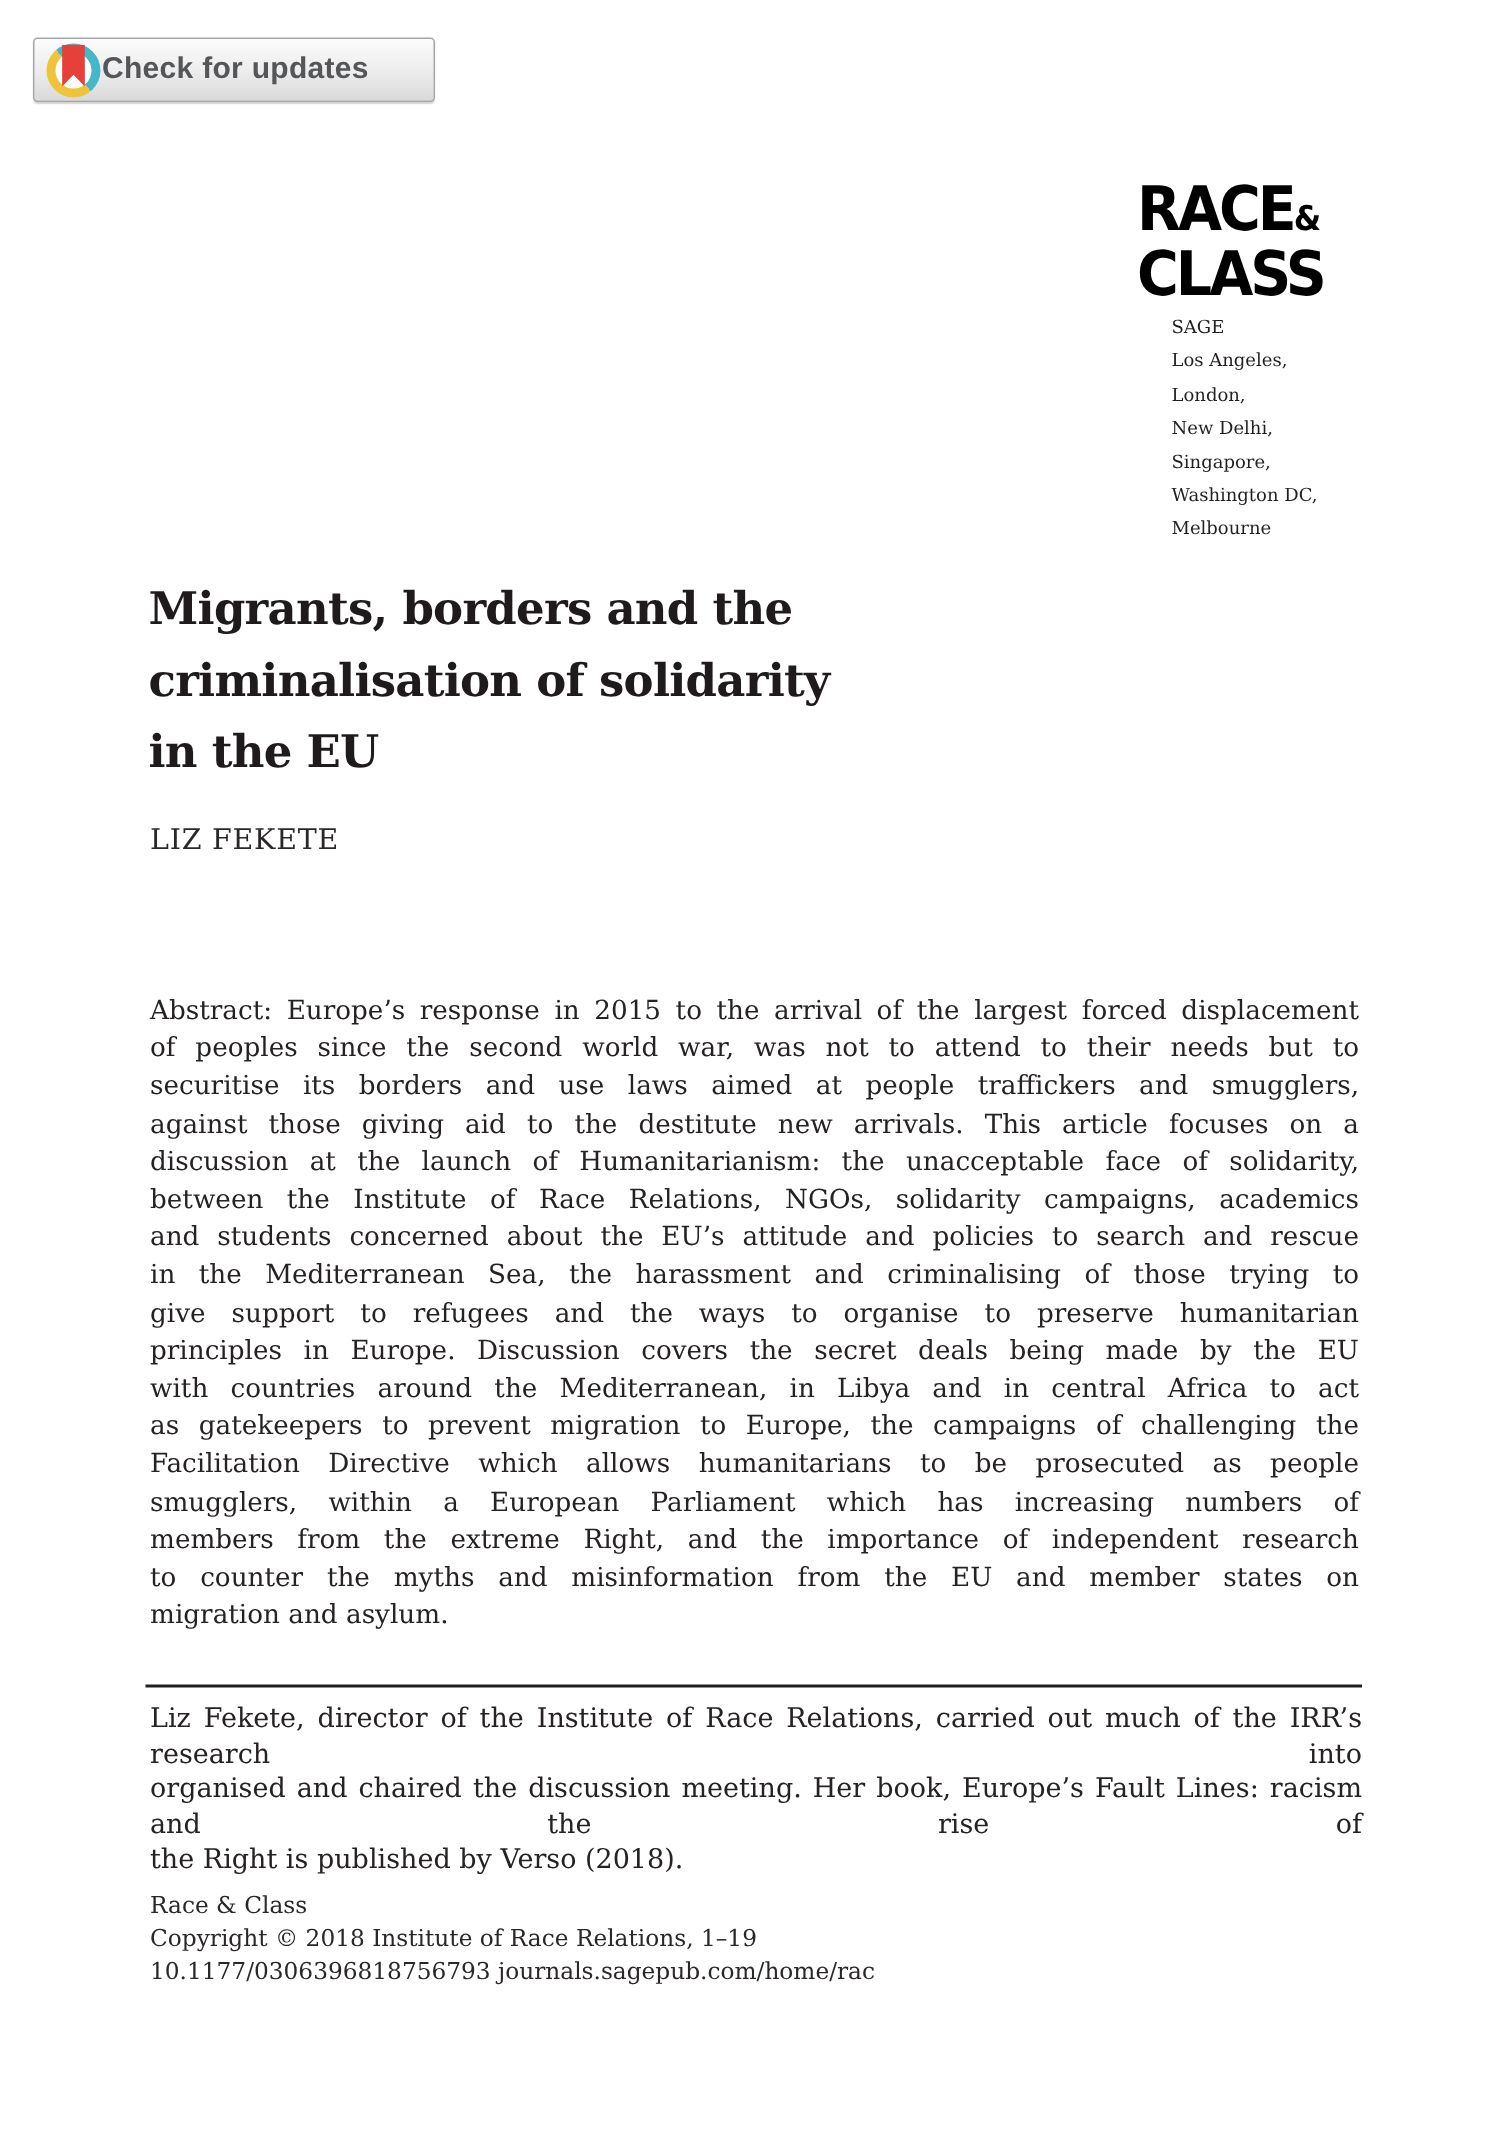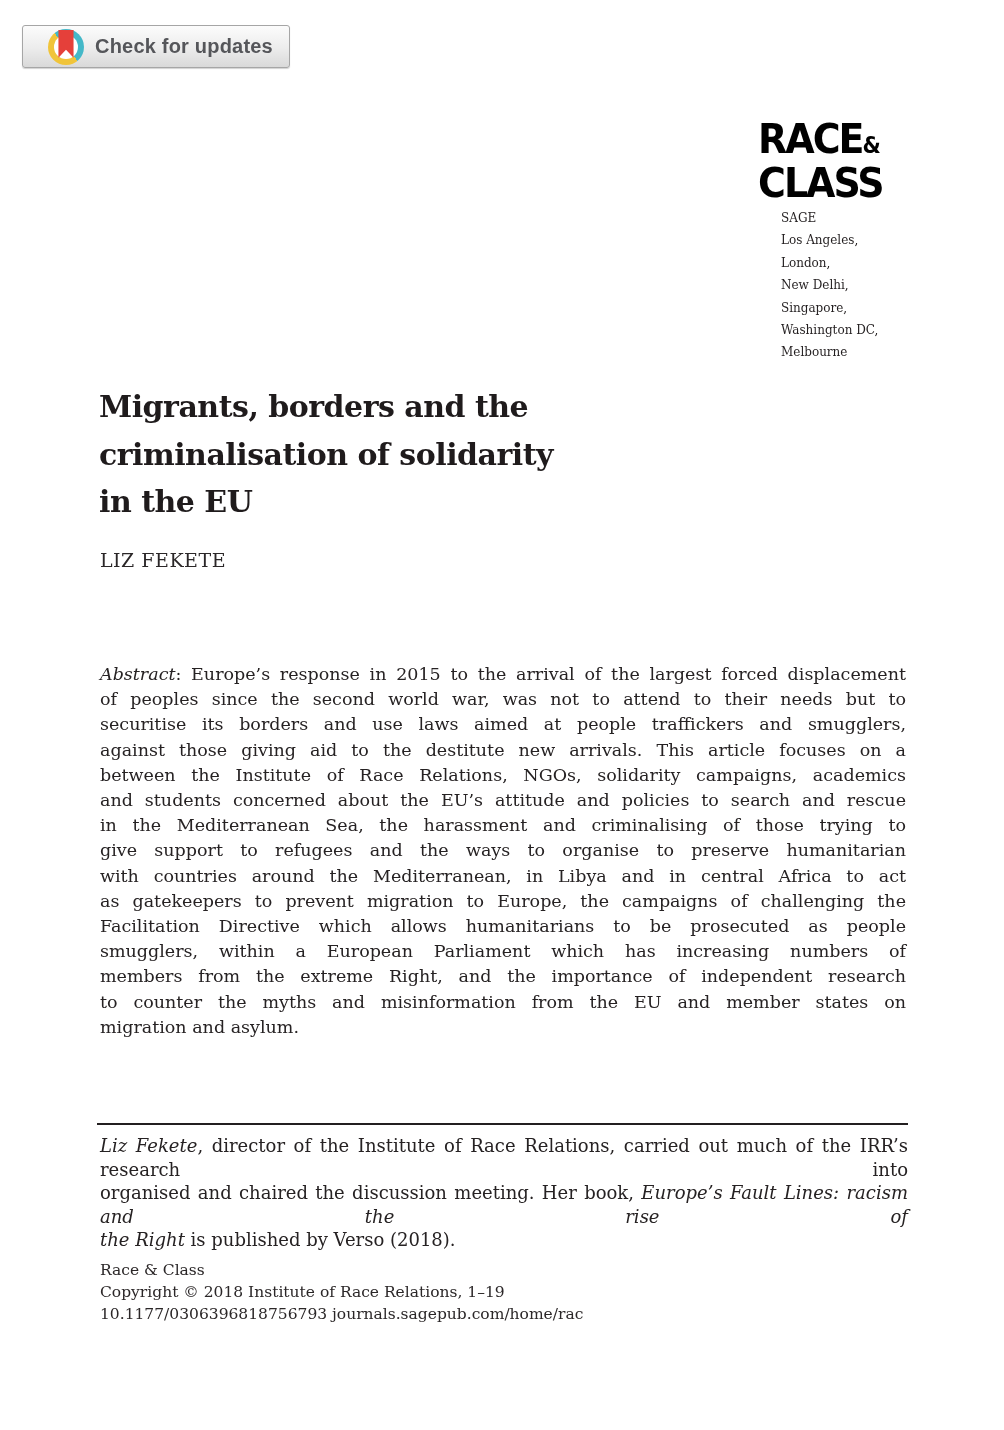"Check for updates" .badge { gap: 11px -> 1px; padding-left: 25px -> 8px }
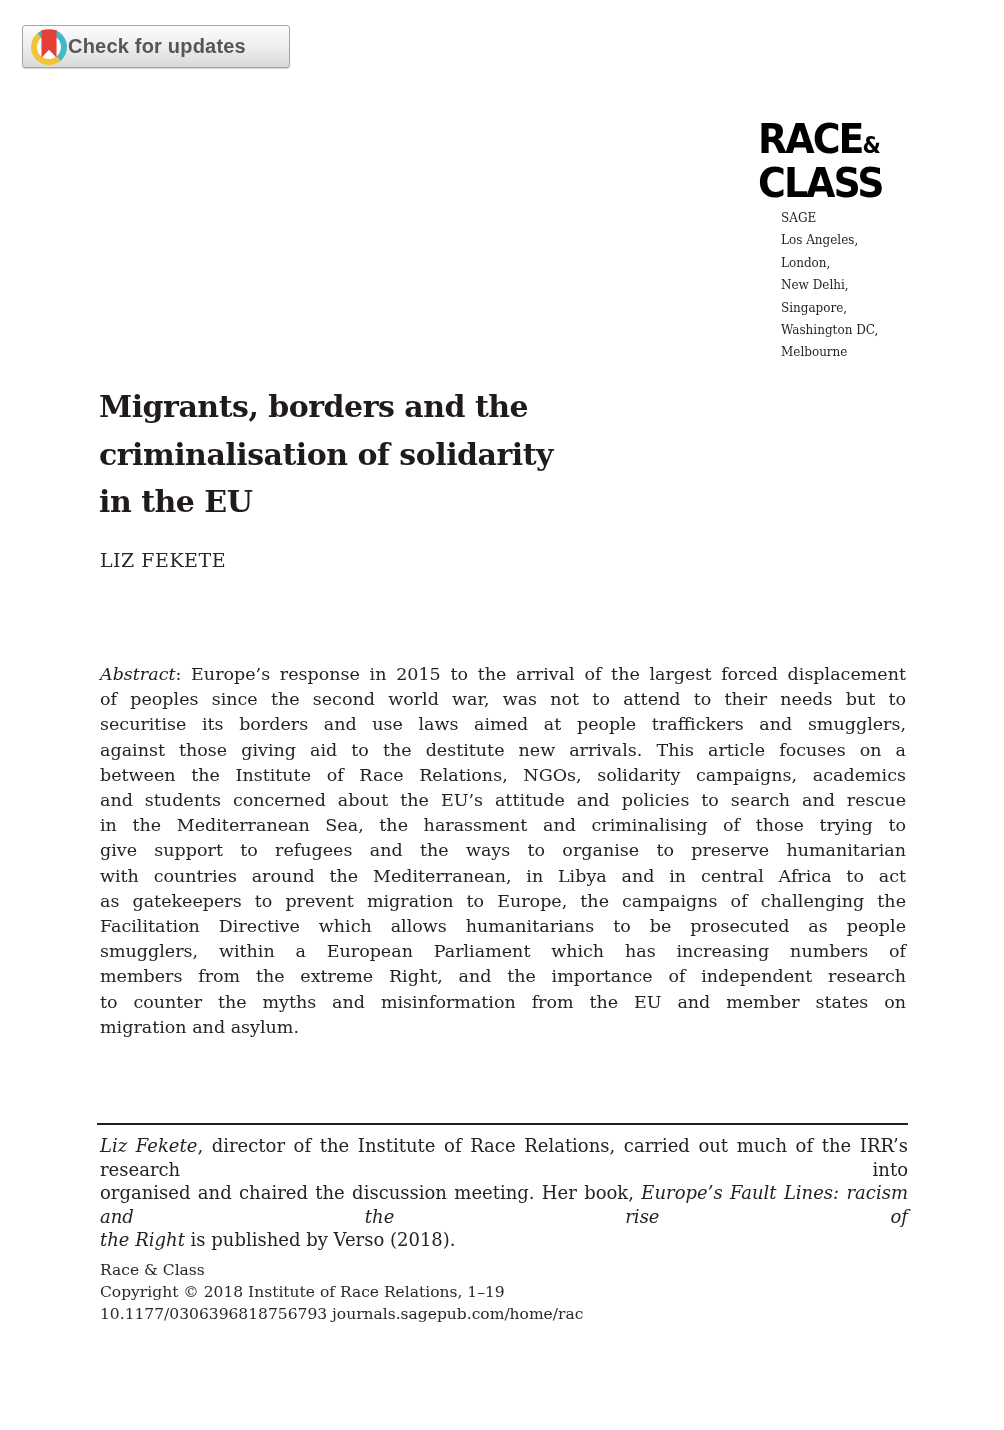"Abstract" .it { font-style: italic -> none }
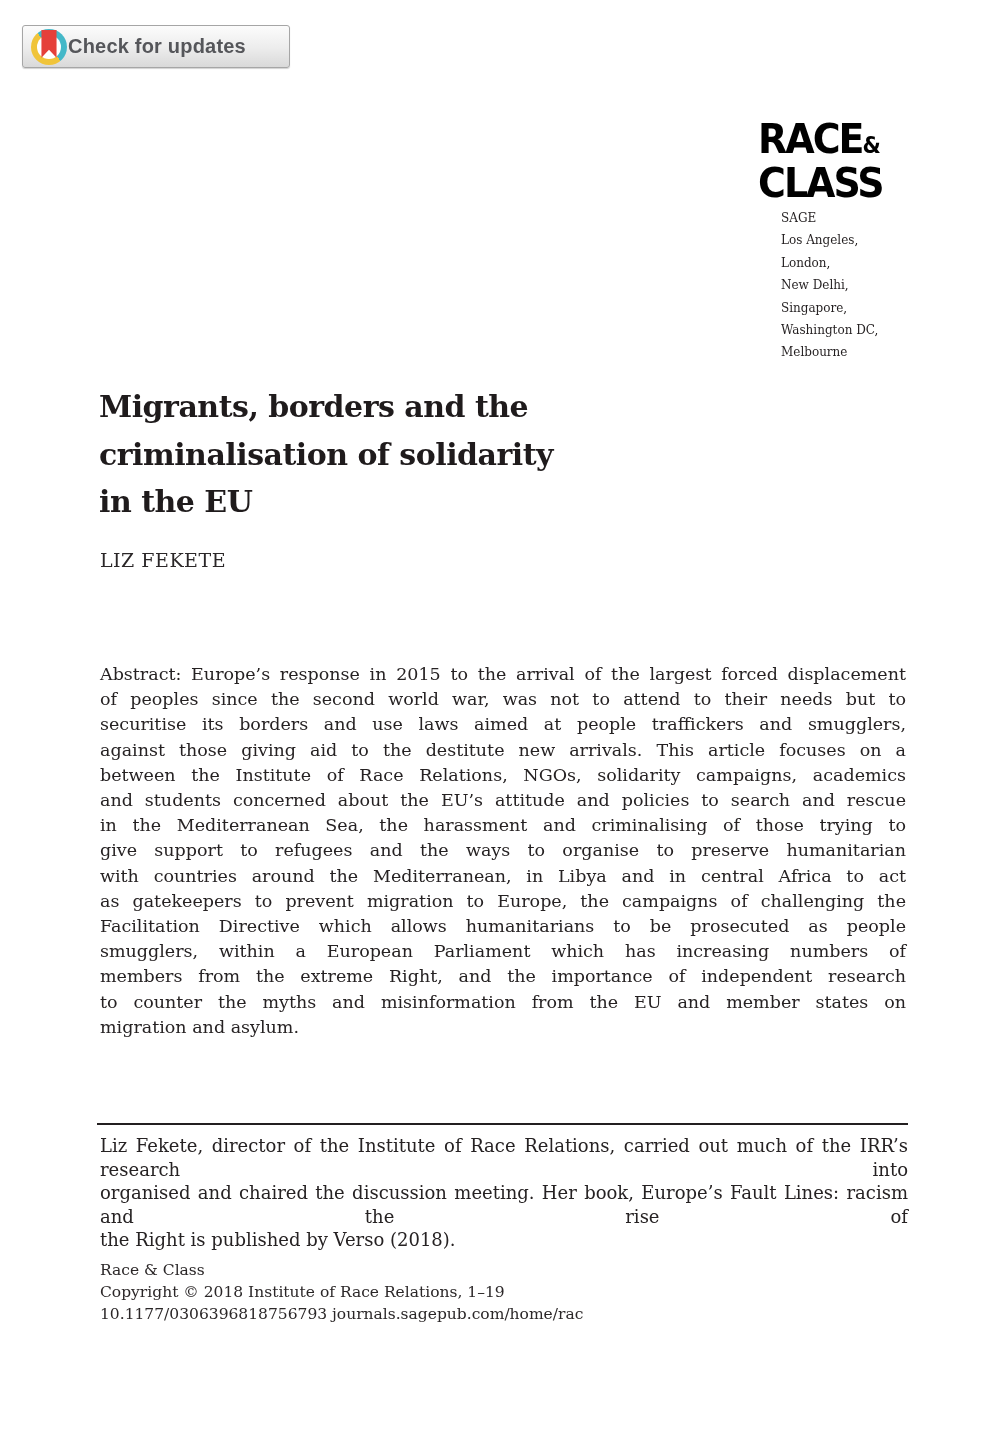"discussion at the launch of" div.jline { html: none -> <div><span>discussion at the launch of </span><span>Humanitarianism: the unacceptable face of solidarity</span><span>,</span></div> }
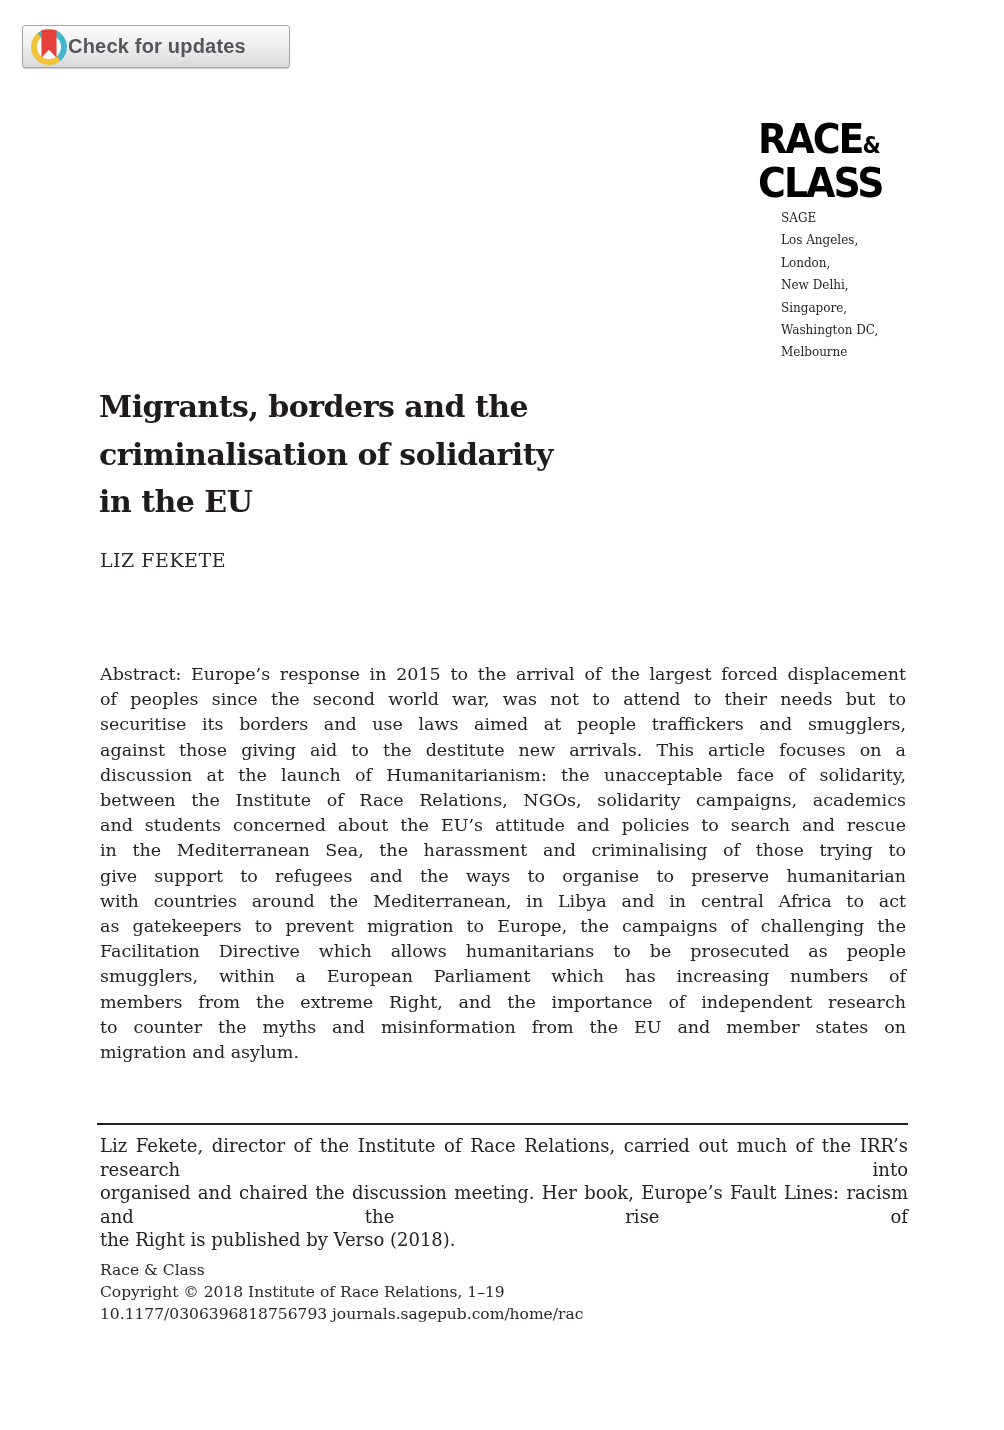"principles in Europe. Discussion covers" div.jline { html: none -> <div><span>principles in Europe. Discussion covers the secret deals being made by the EU</span></div> }
